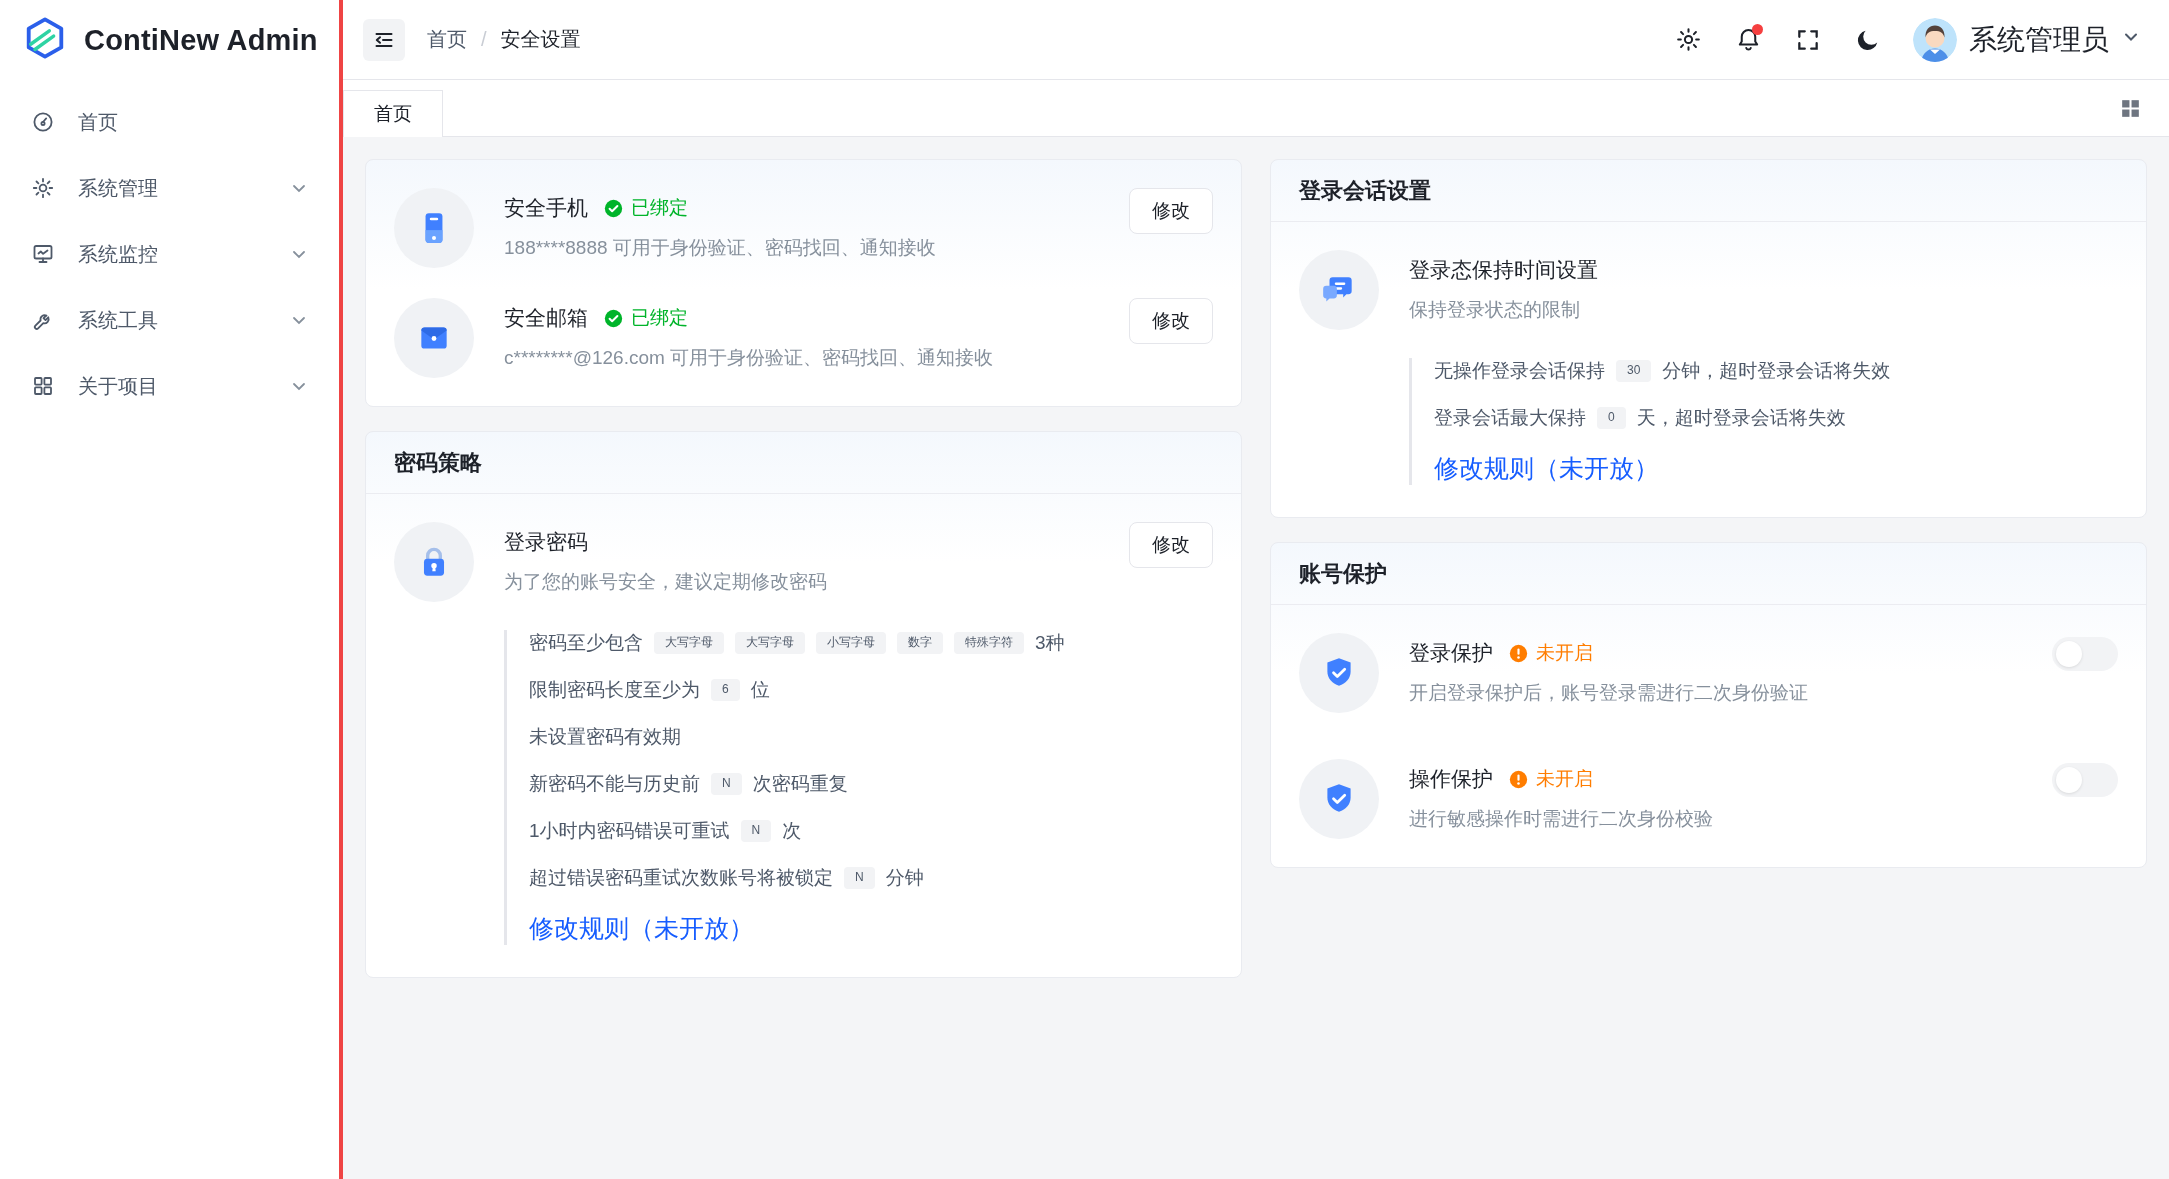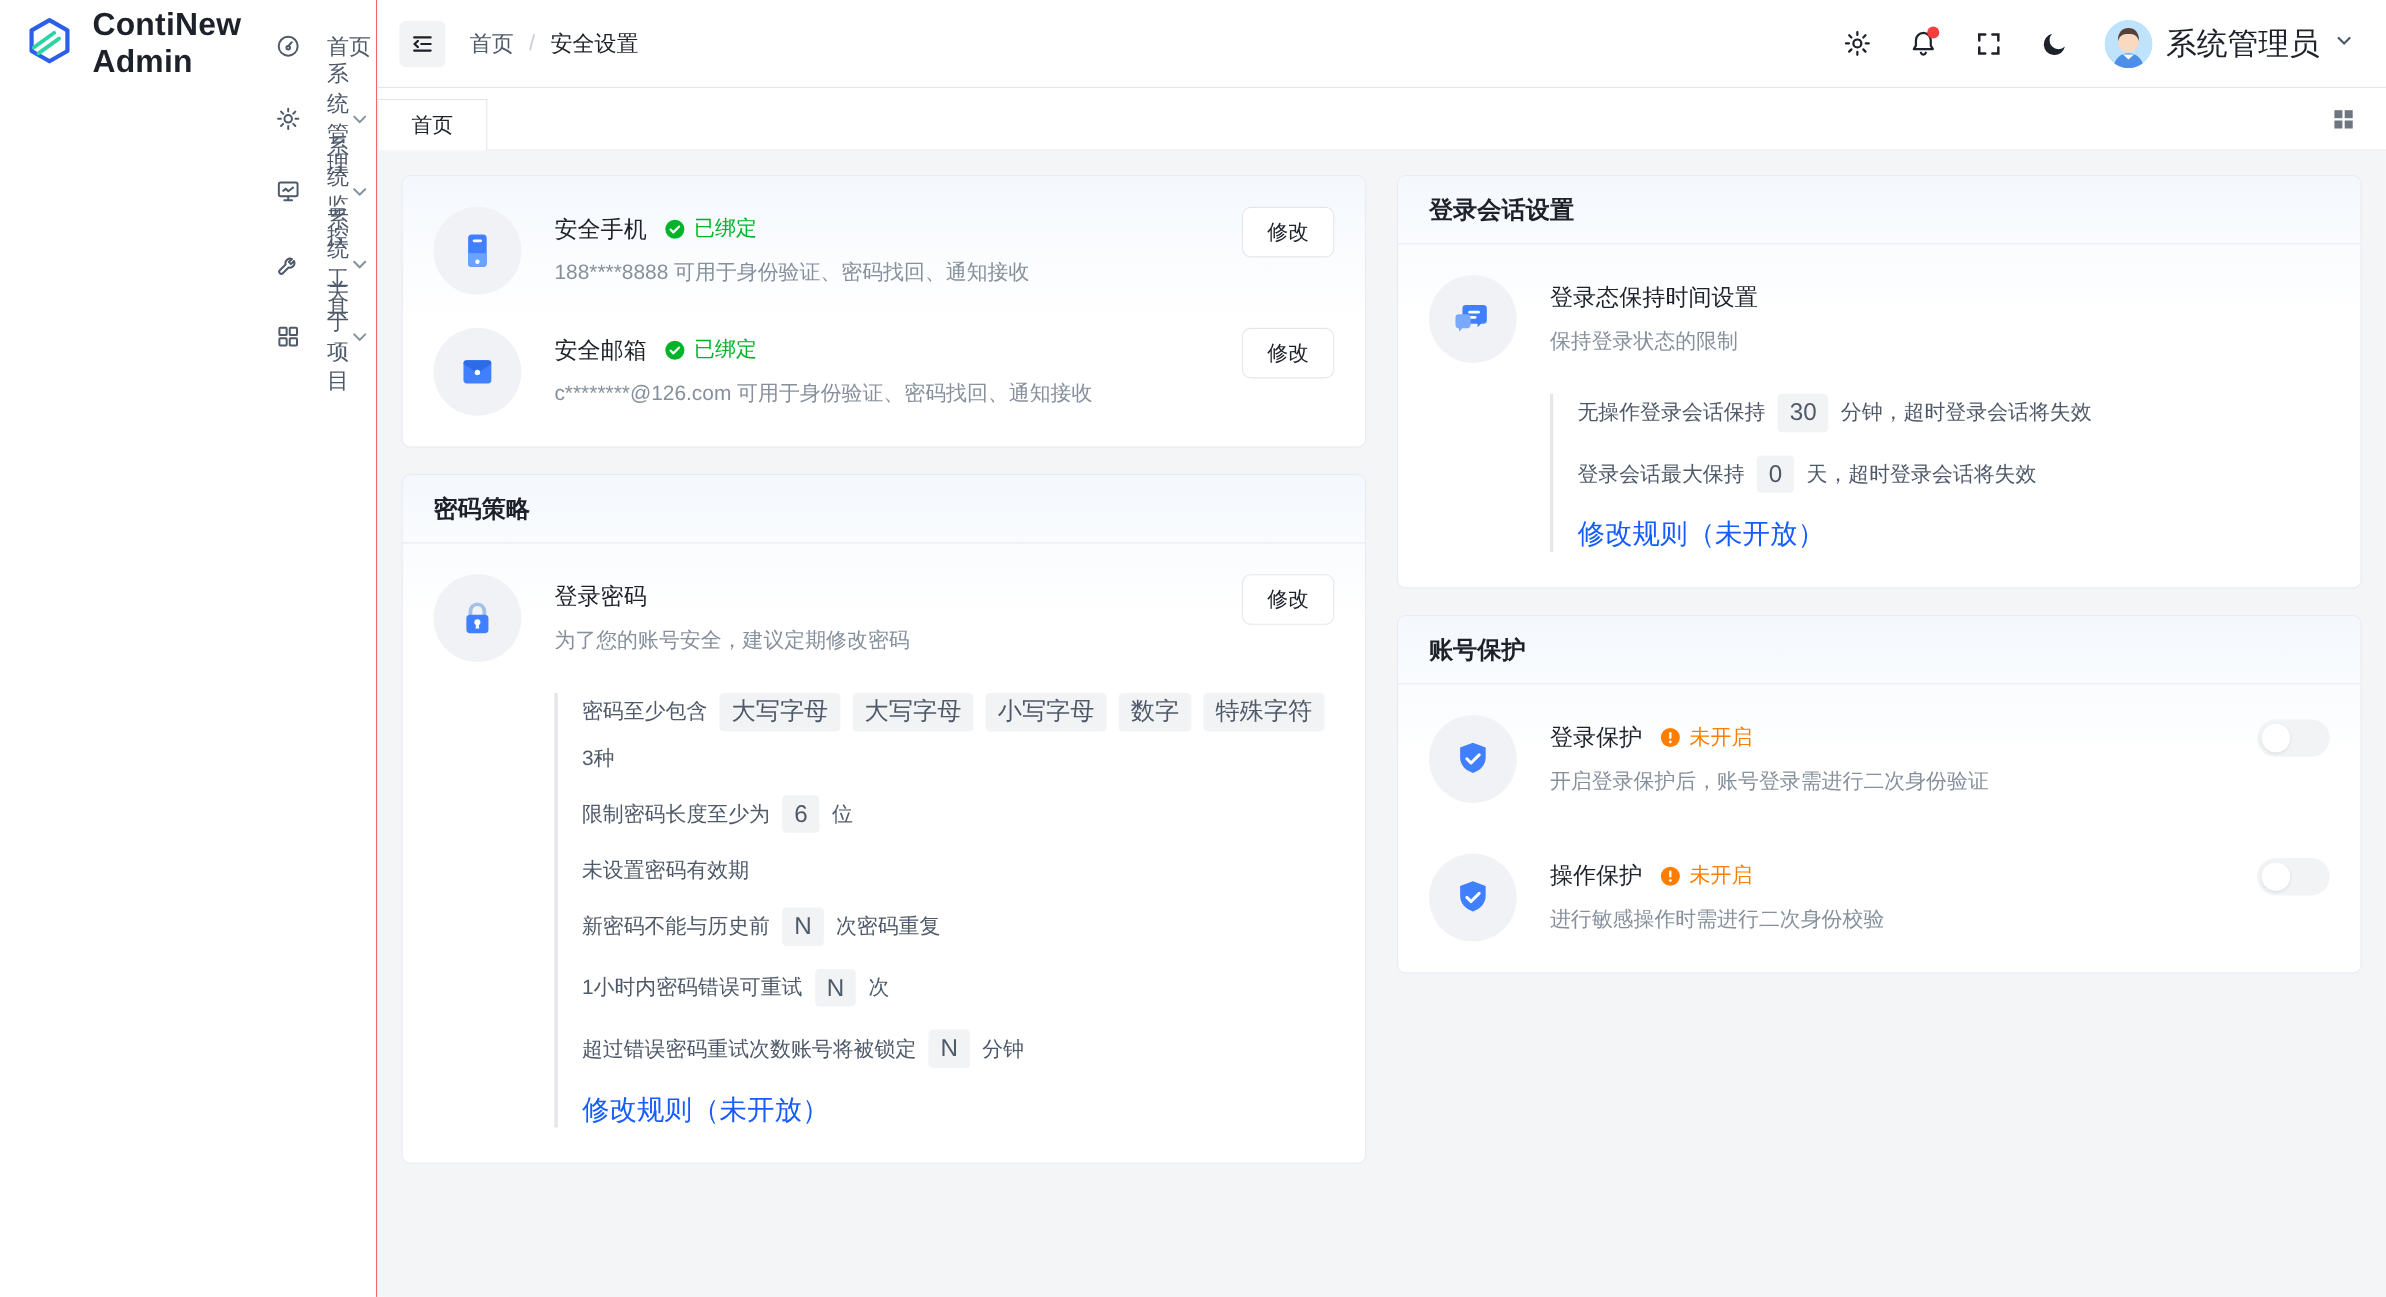"ContiNew Admin" .sidebar { border-right: 1px solid #ef4444 -> 4px solid #ef4444; flex-direction: row -> column }
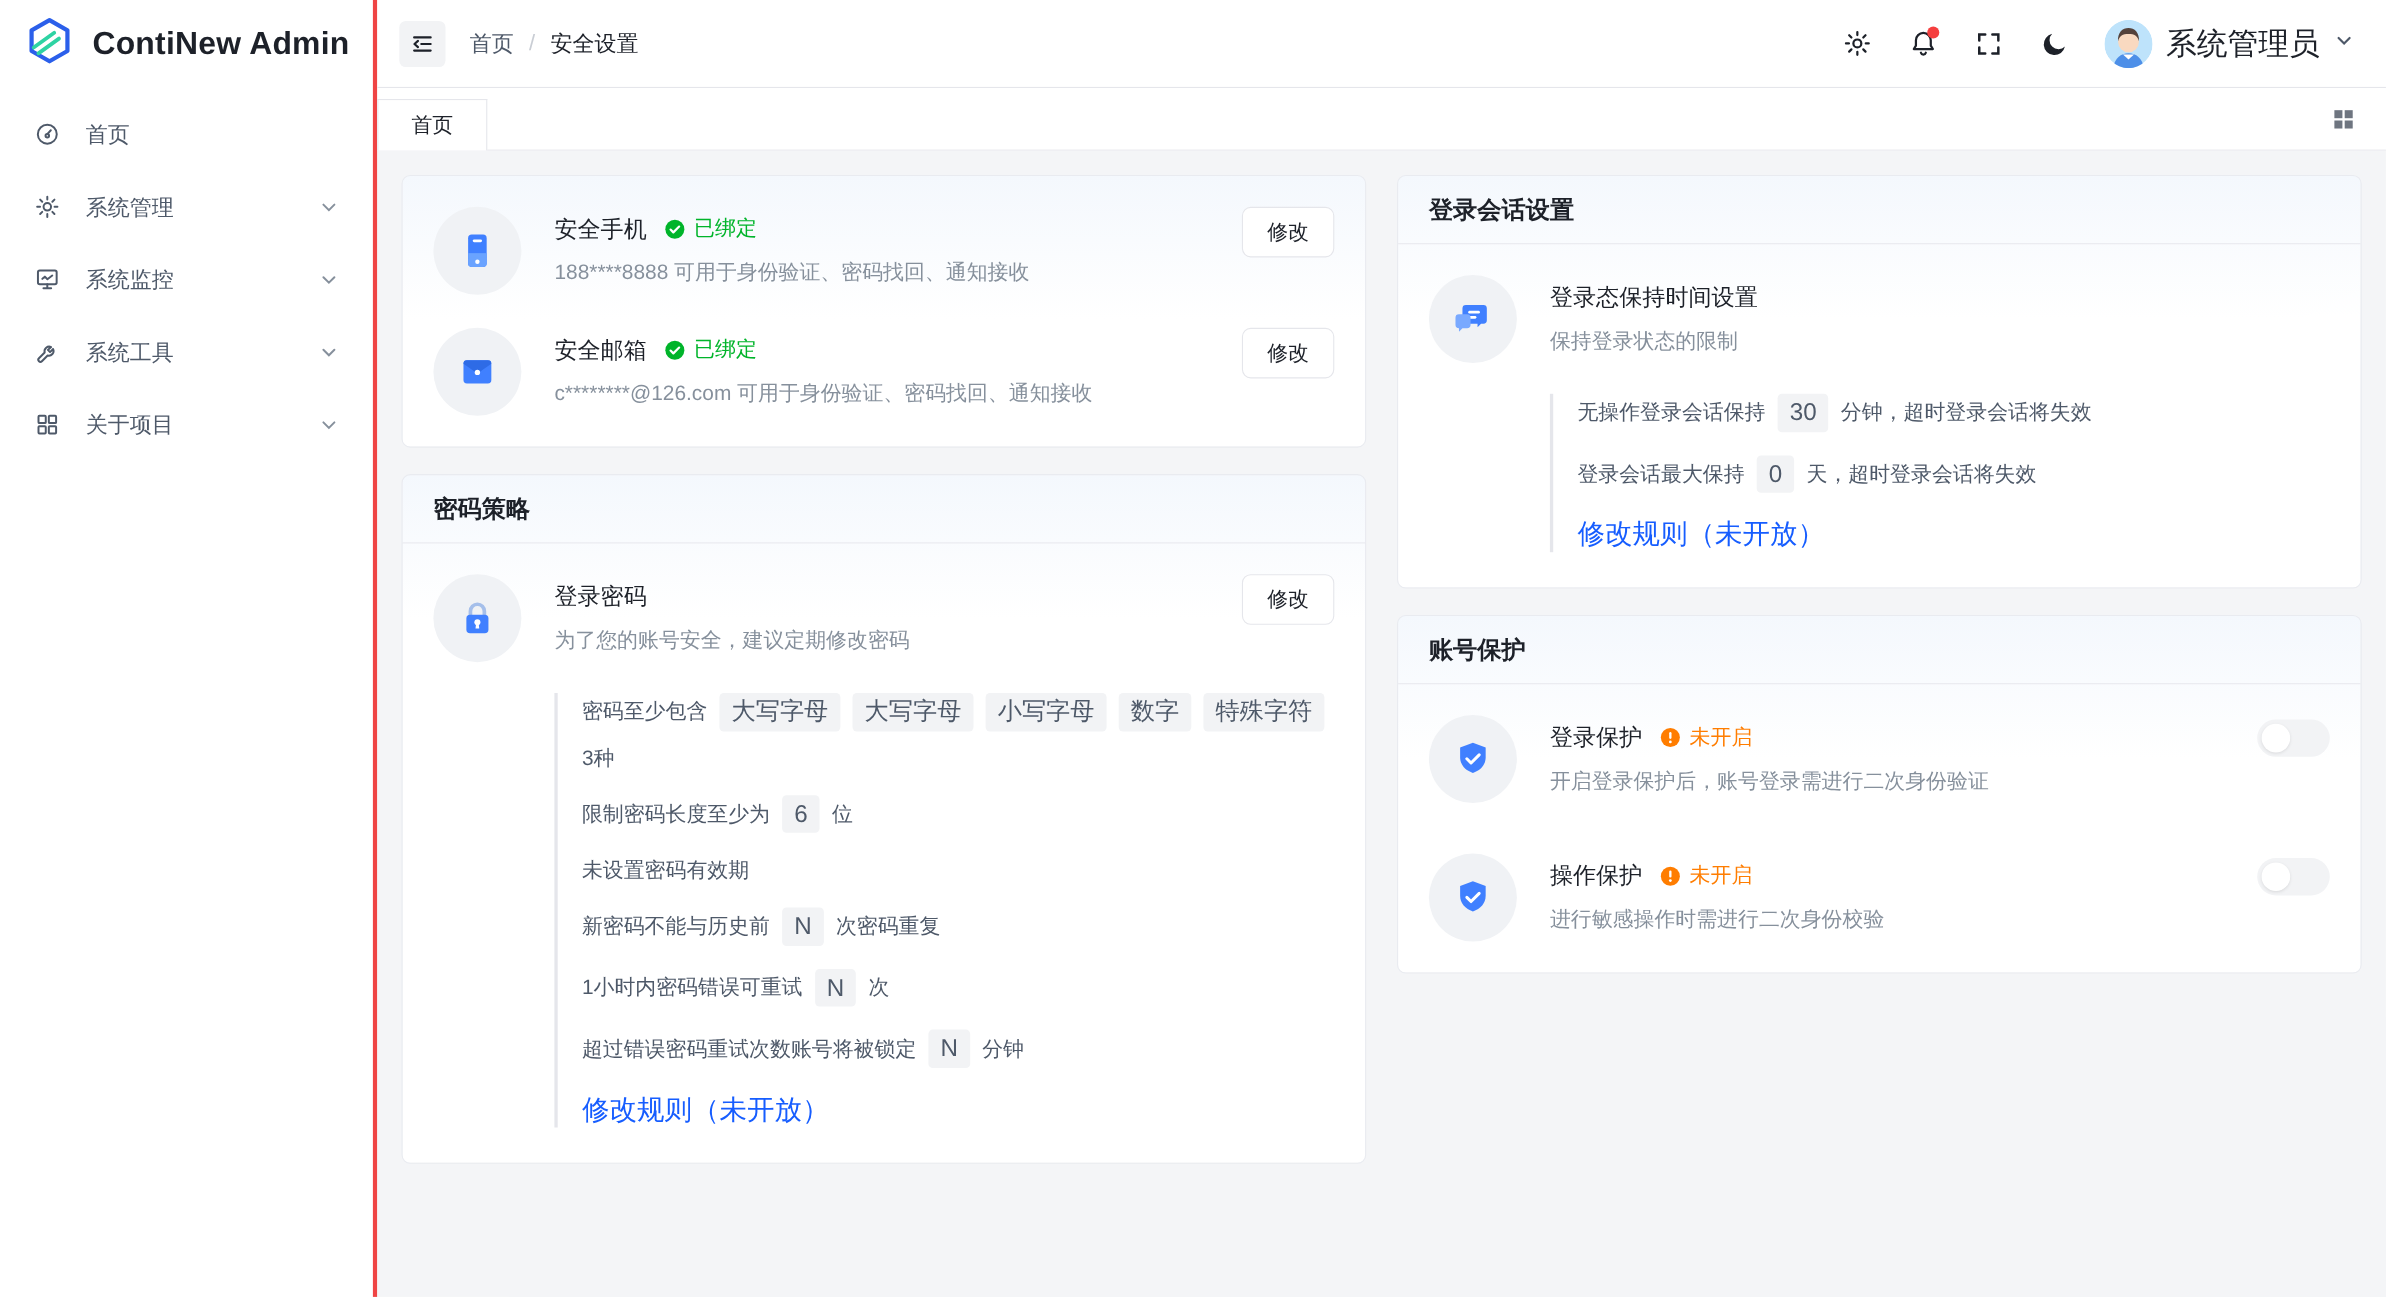"30" .val-box, .tag { font-size: 22px -> 12px }
